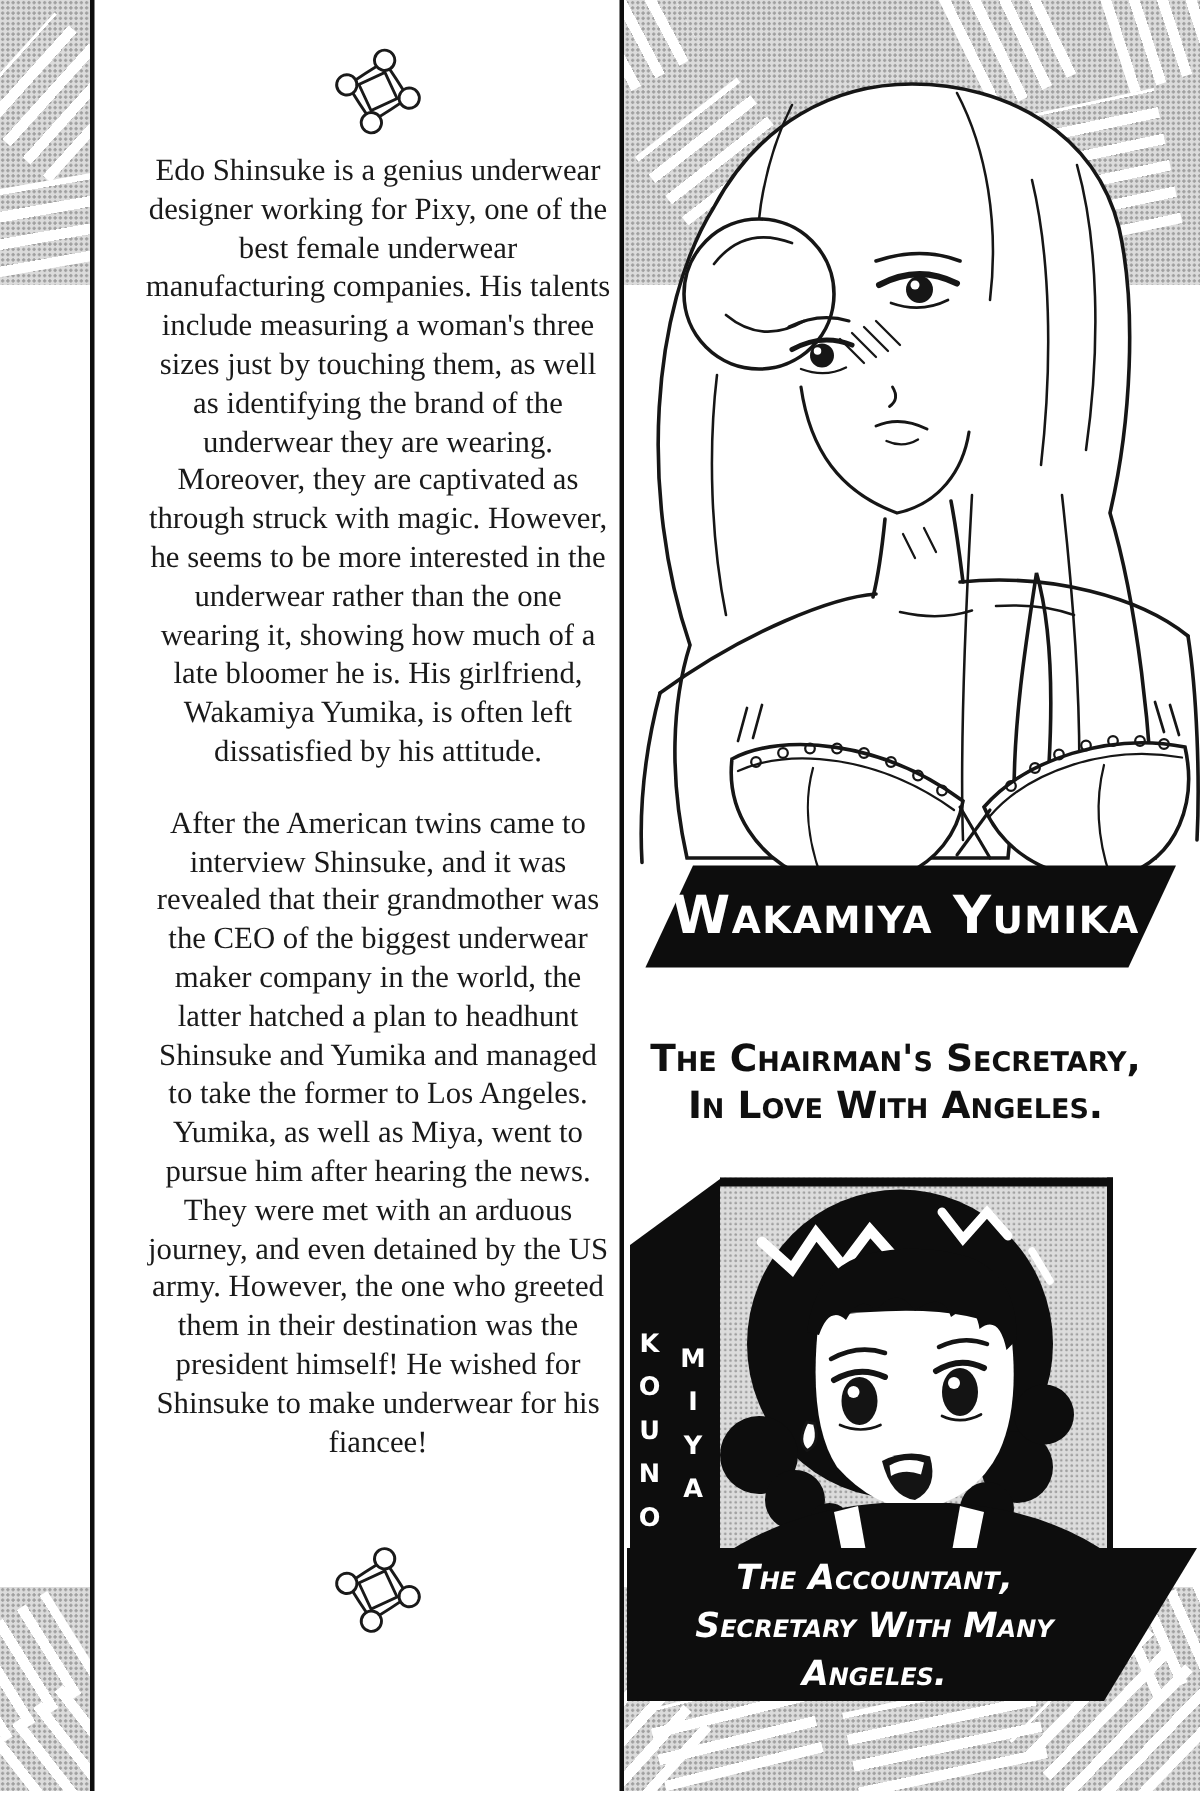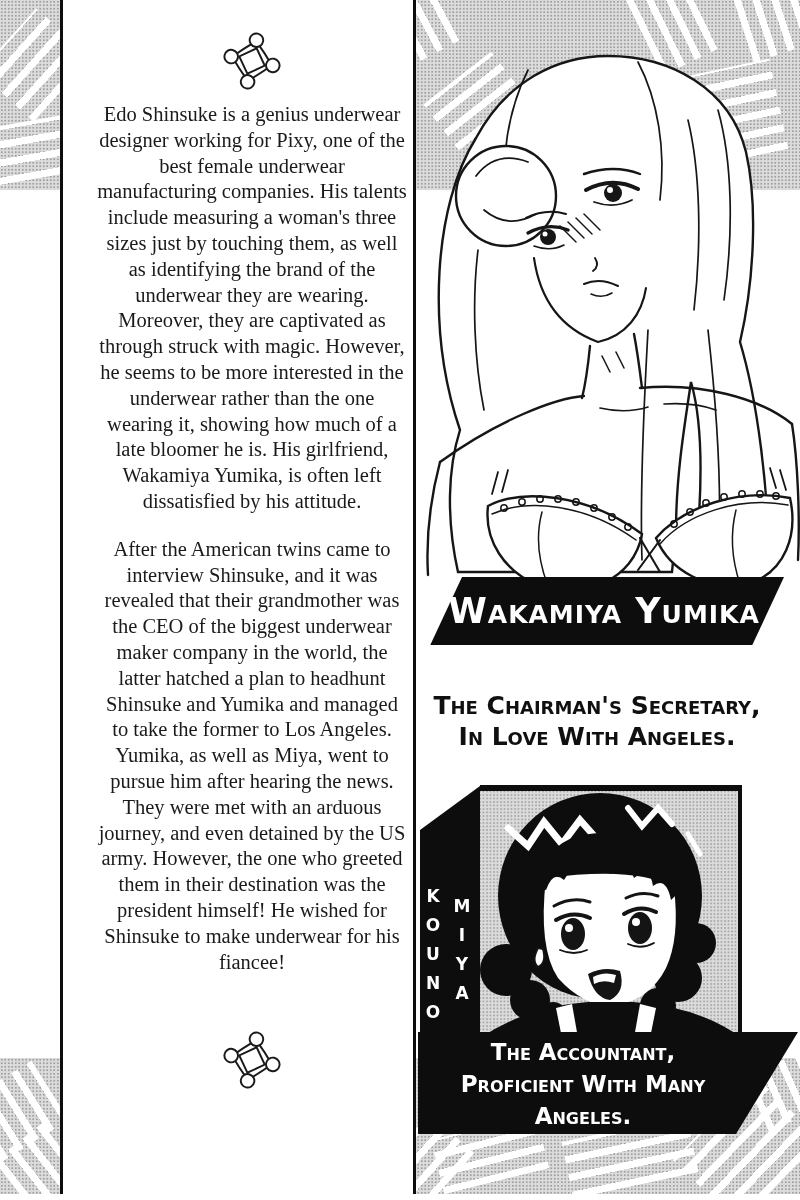"The Accountant," .acct-text { font-style: none -> italic }
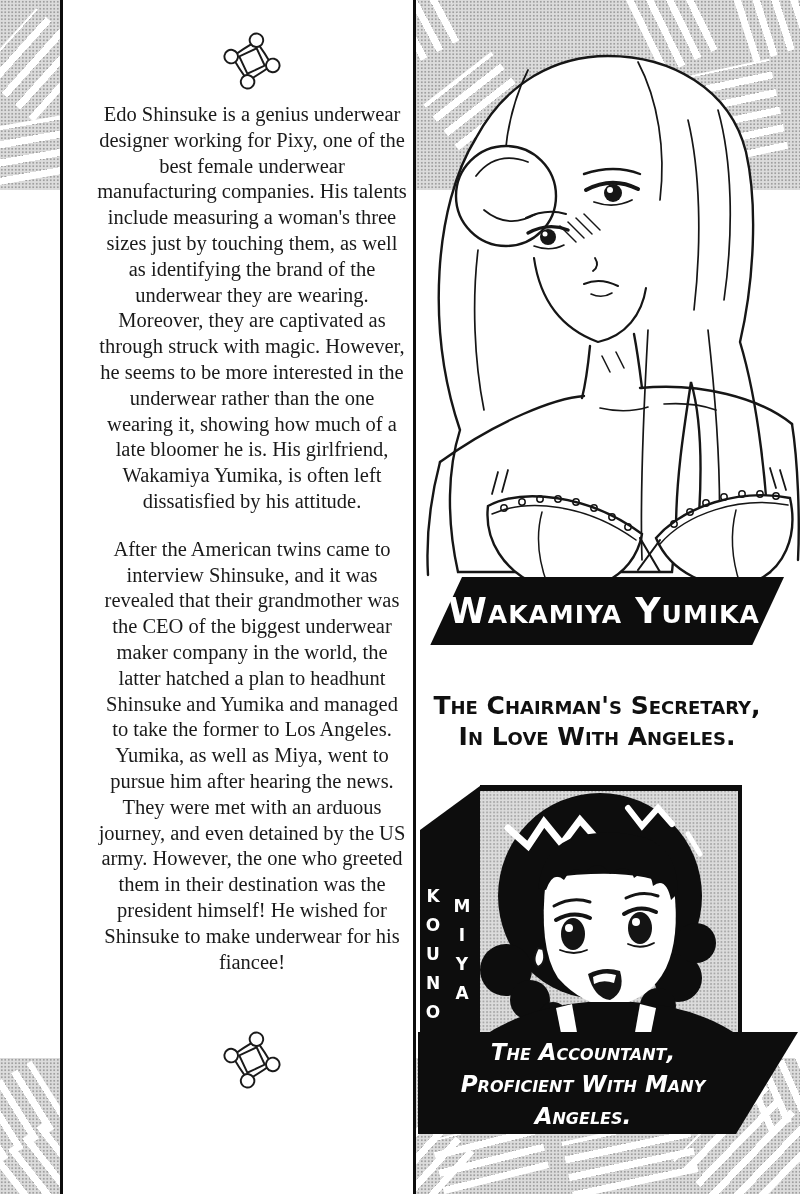"Proficient With Many" div { text: Proficient -> Secretary }
